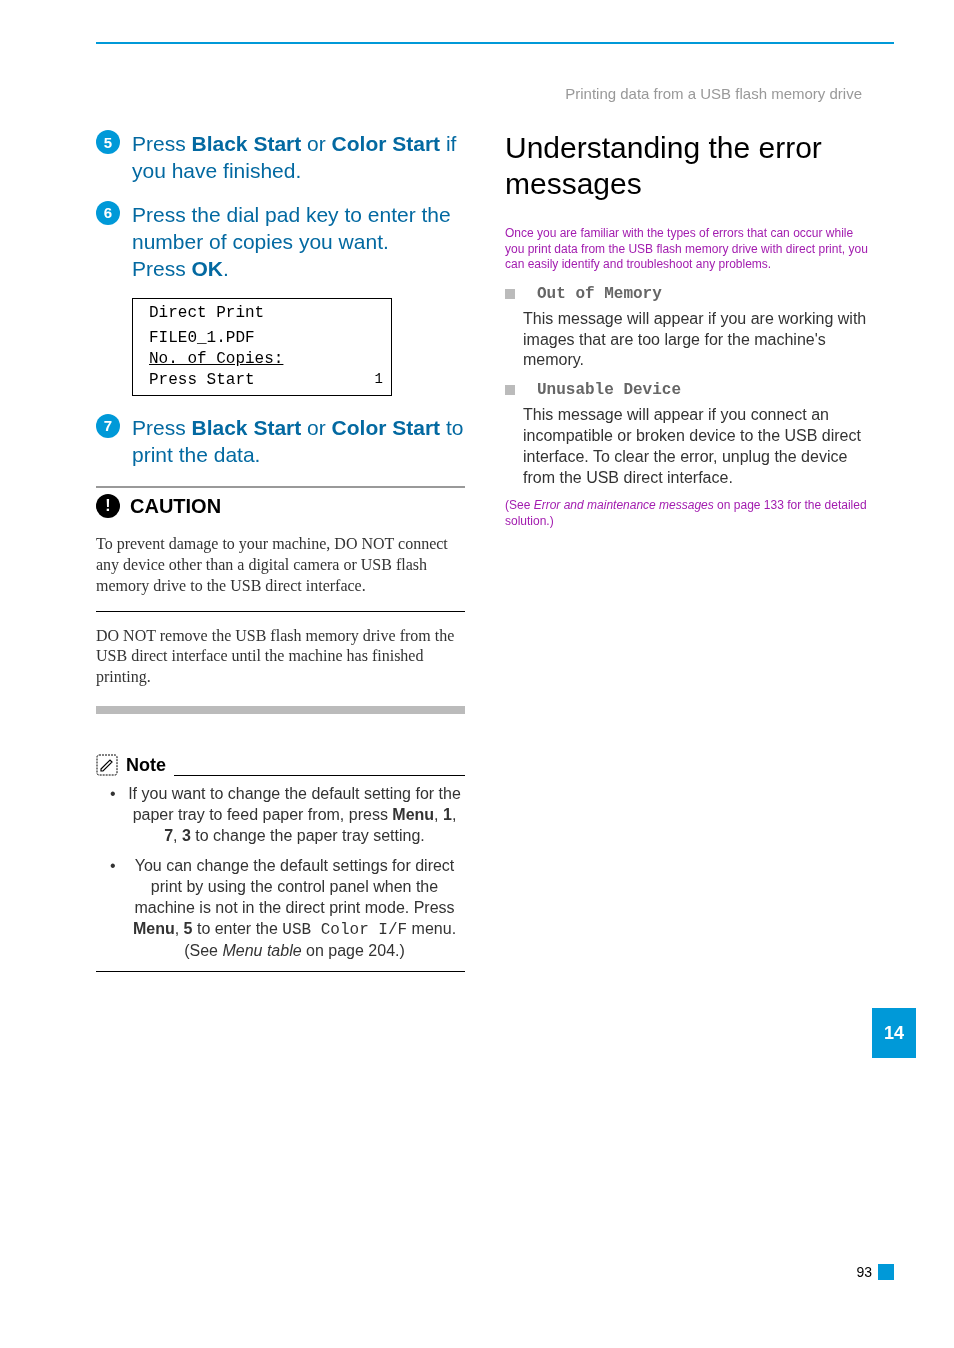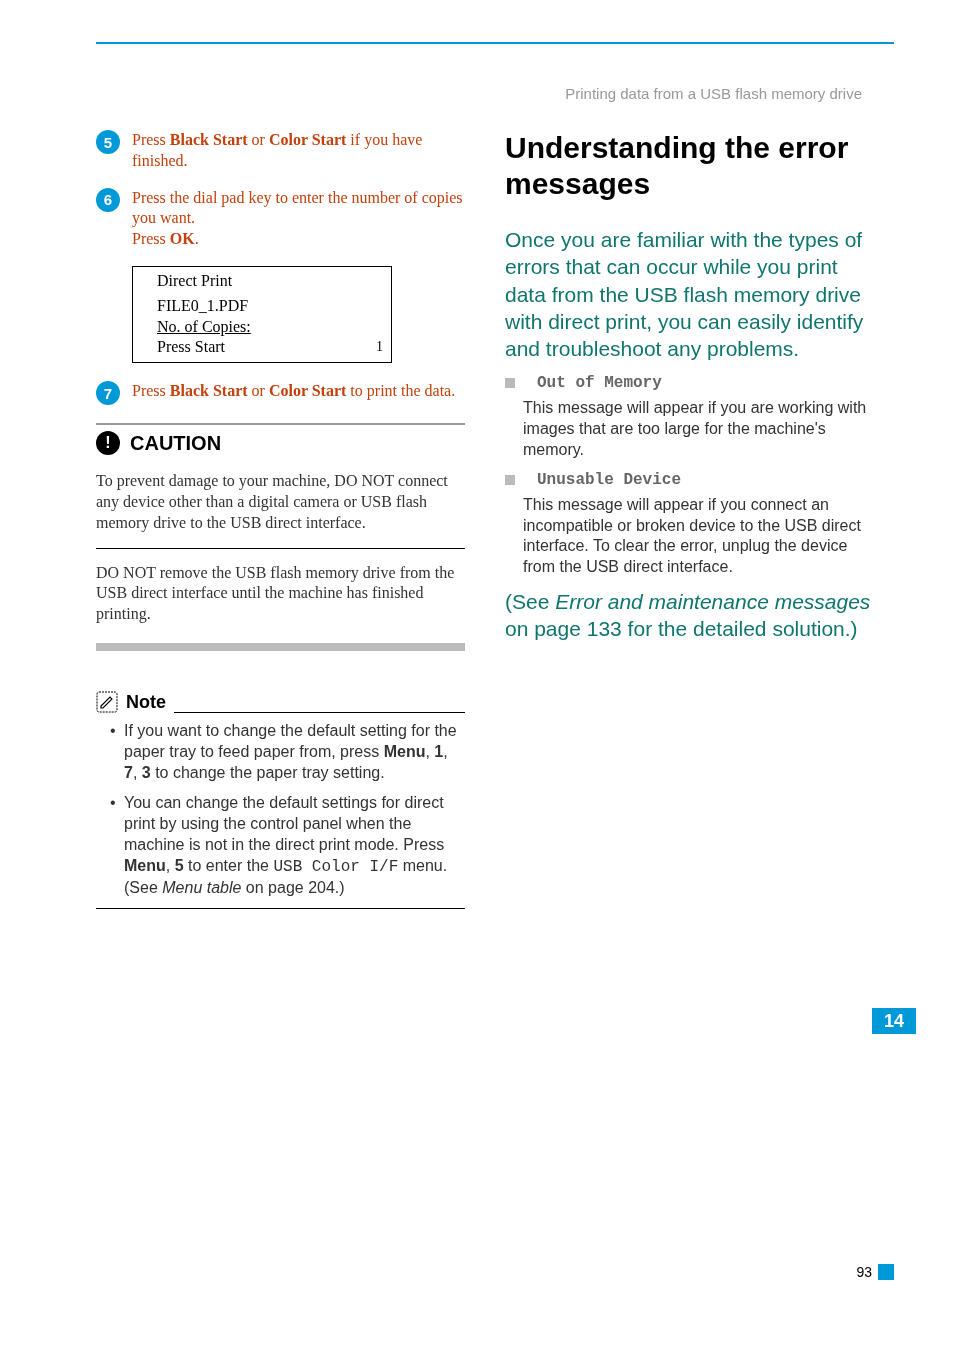"Press Black Start or Color" .step-body { color: #c2410c -> #0369a1; font-family: Liberation Serif, serif -> none; font-size: 16px -> 21px }
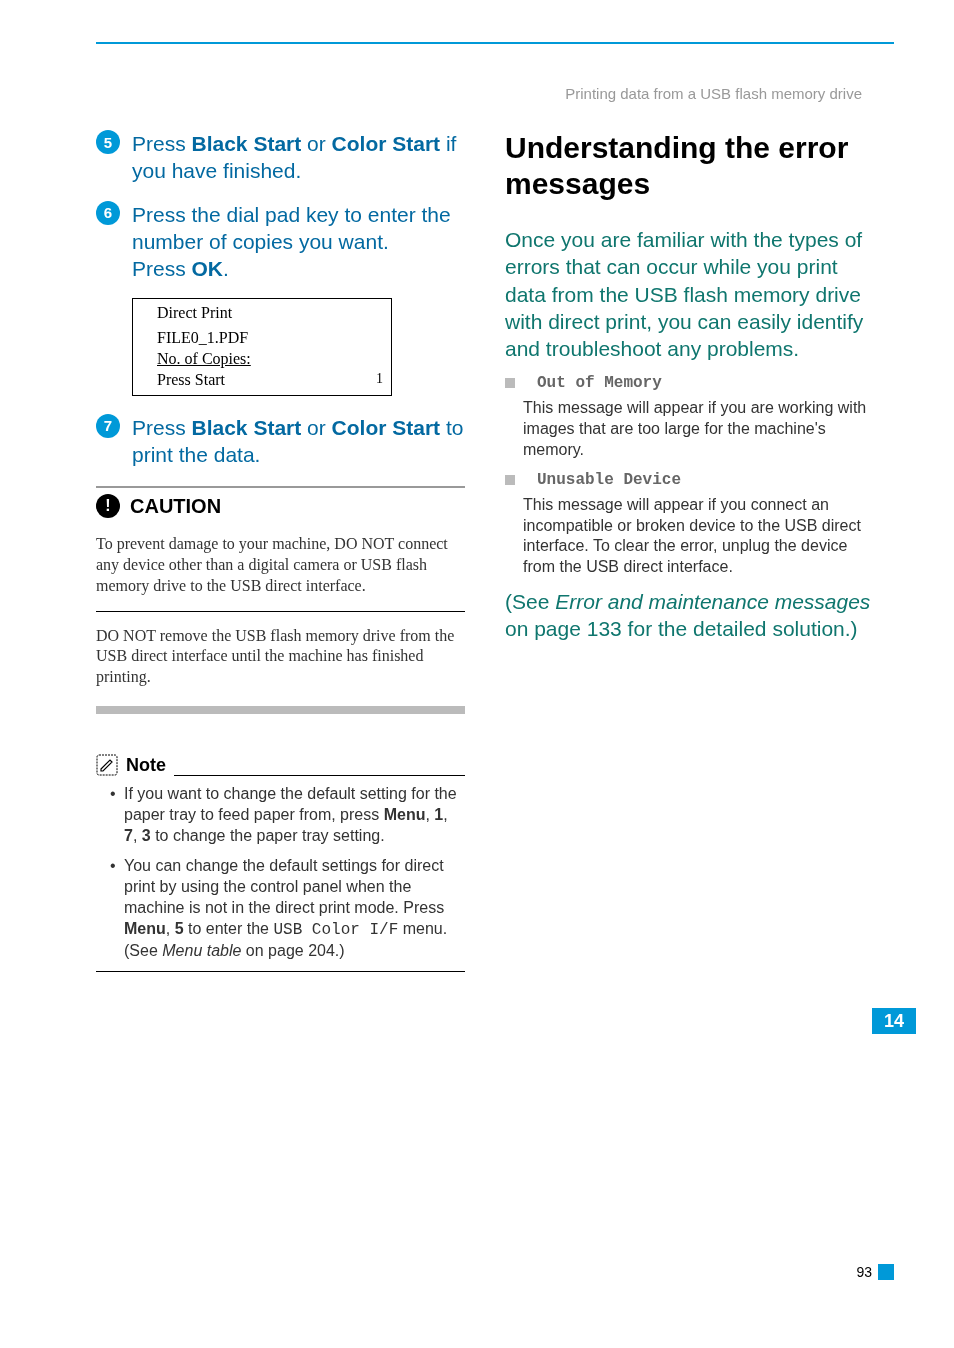"Understanding the error messages" .h2-title { font-weight: bold -> normal }
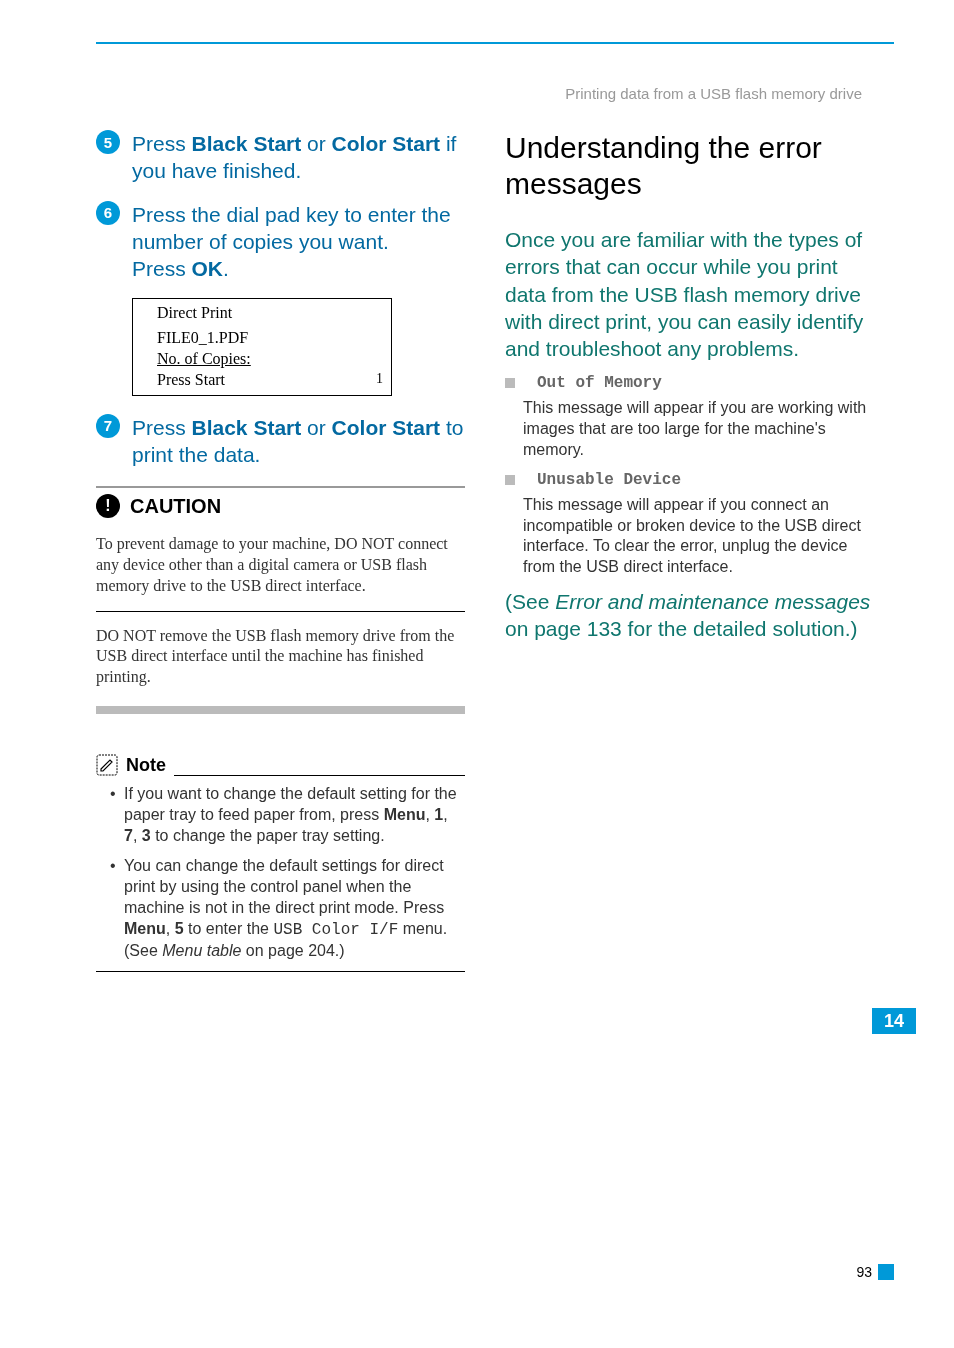"Once you are familiar with" .para { color: #0f766e -> #a21caf; font-size: 21px -> 12px }
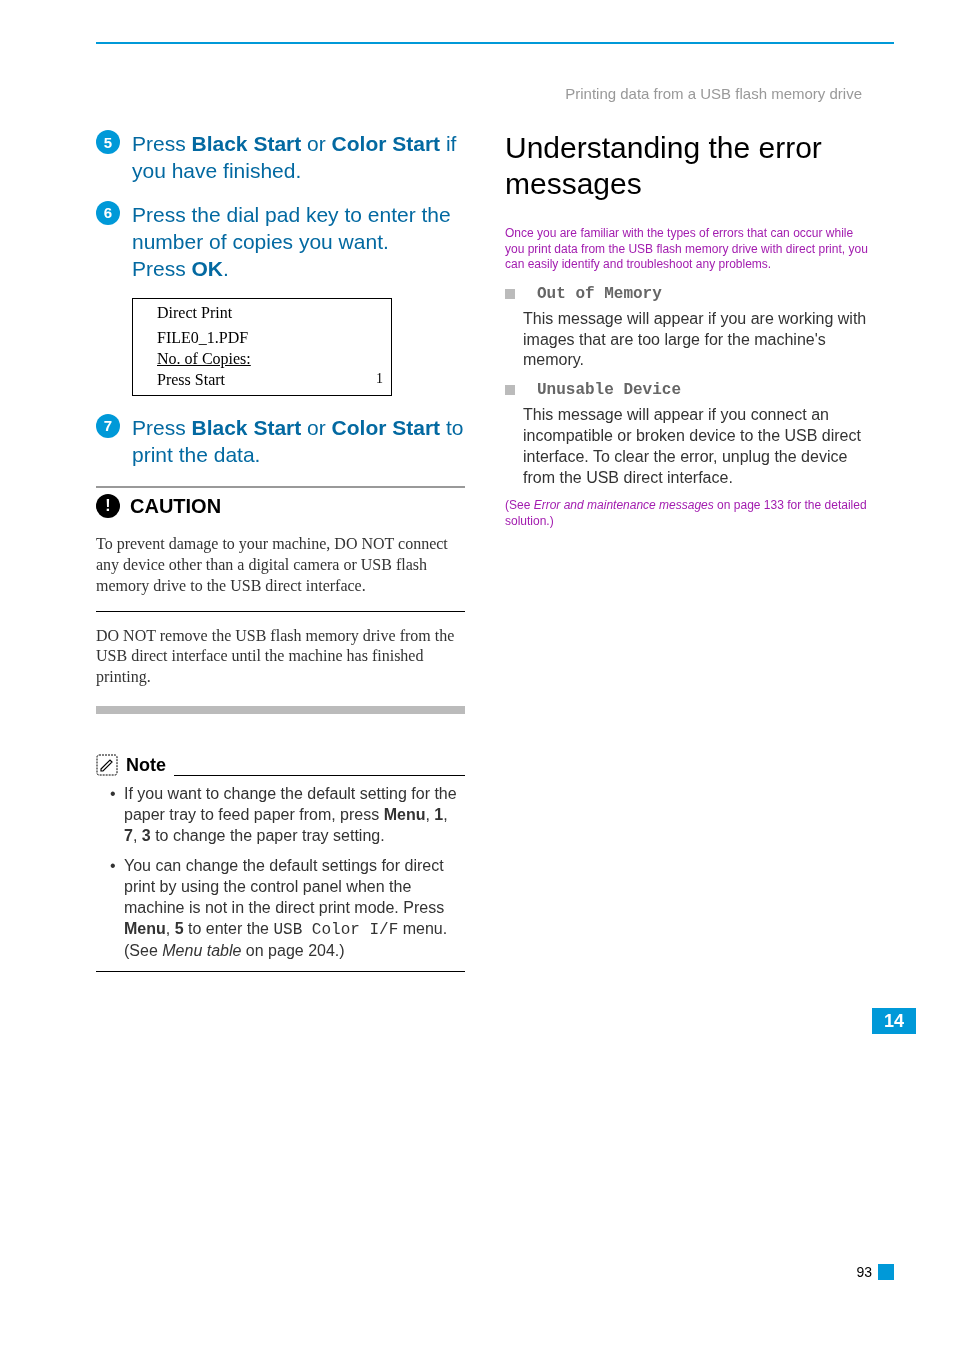"Direct Print" .lcd { font-family: Liberation Serif, serif -> Liberation Mono, monospace; padding: 4px 24px -> 4px 16px }
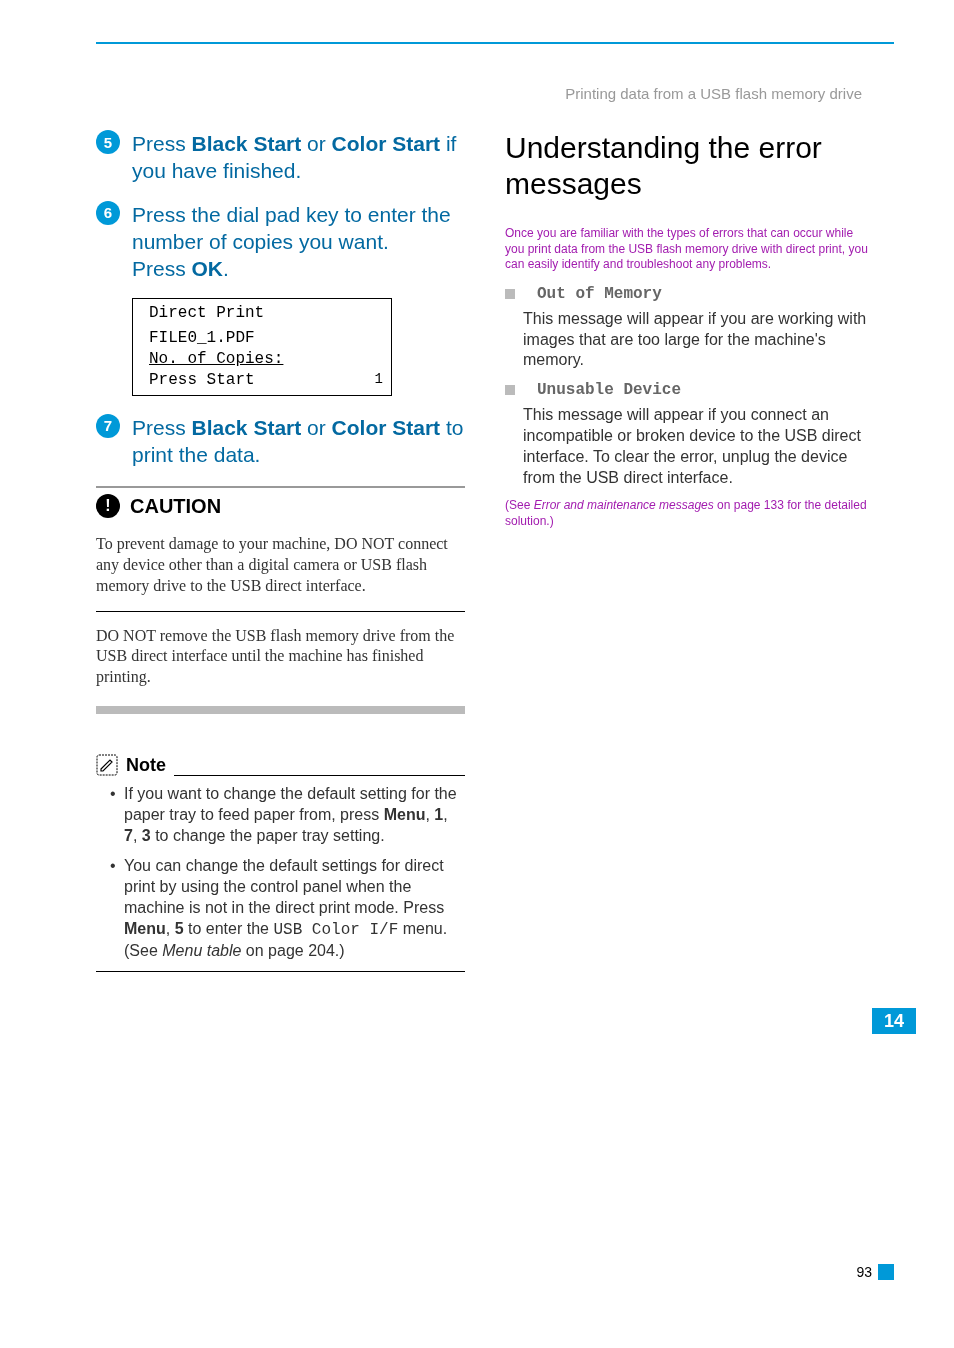"If you want to change" .note-list li { text-align: none -> center }
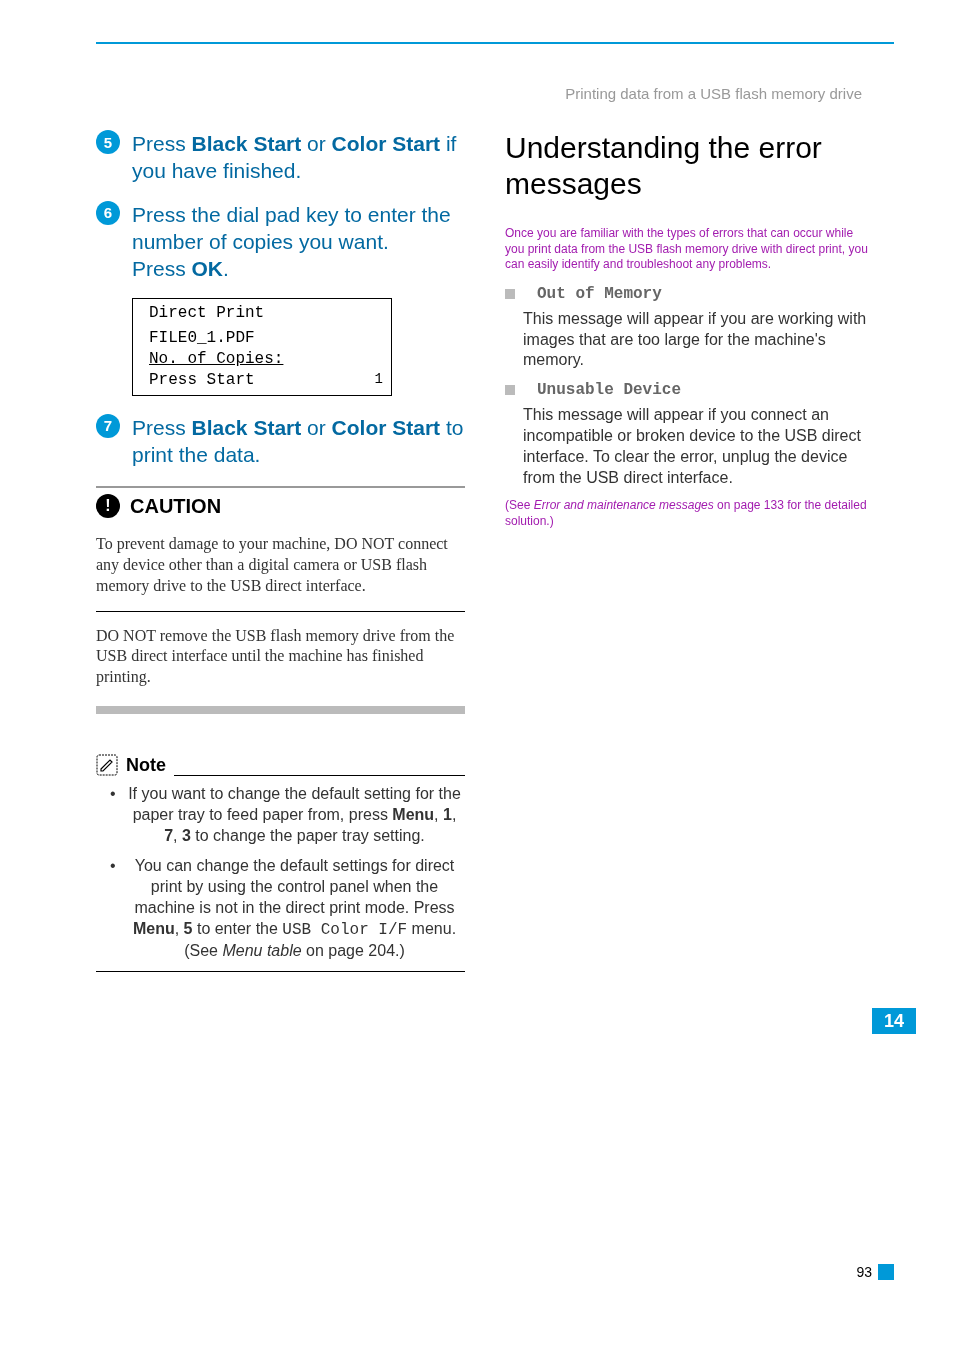"14" .side-tab { height: 26px -> 50px }
